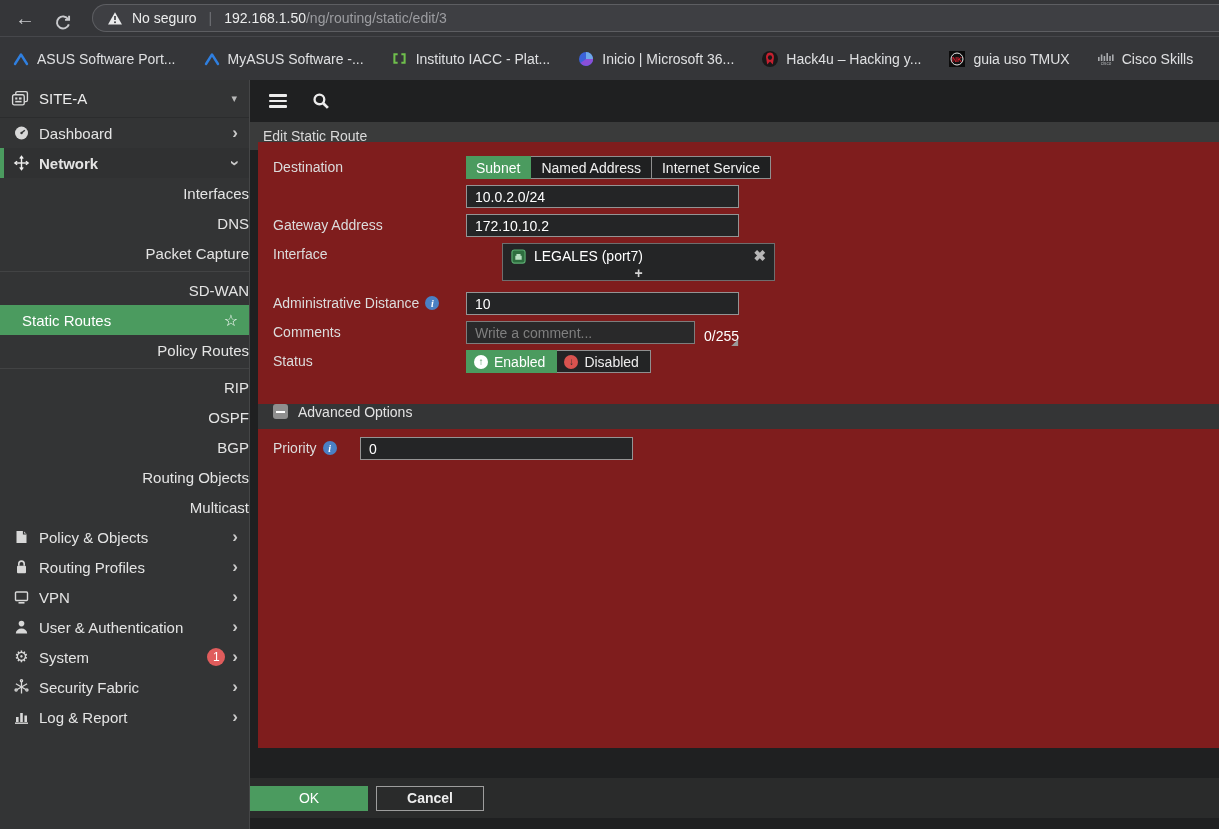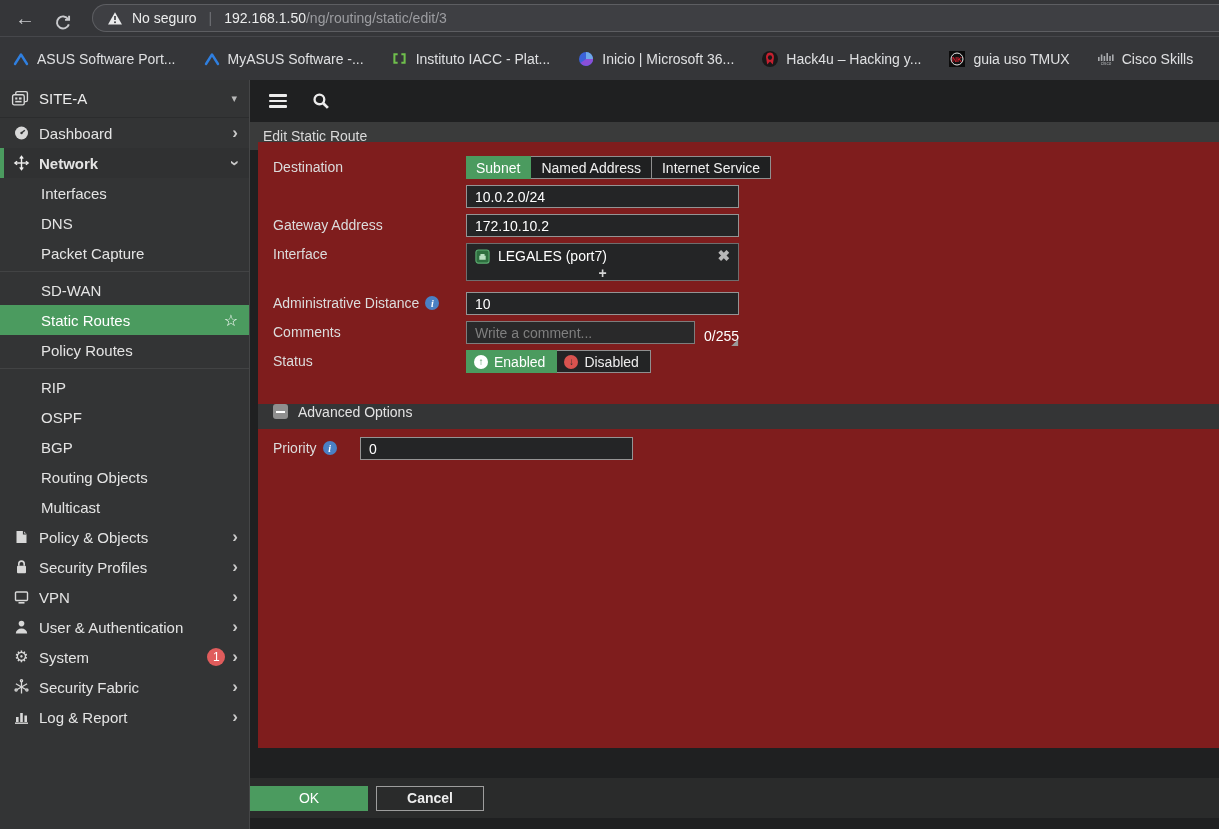"Interfaces" .side-item.sub { justify-content: none -> flex-end; padding-left: 41px -> 22px }
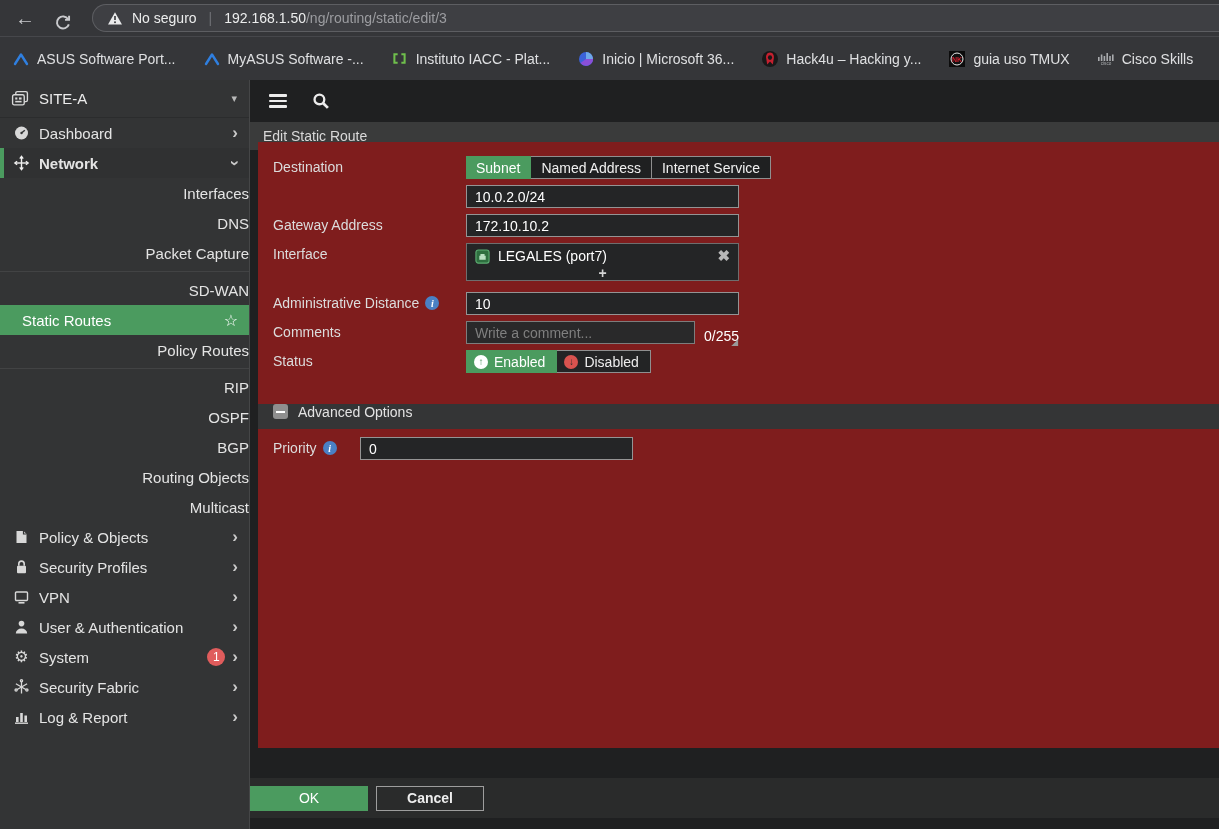"LEGALES (port7)" .ifbox { margin-left: none -> 36px }
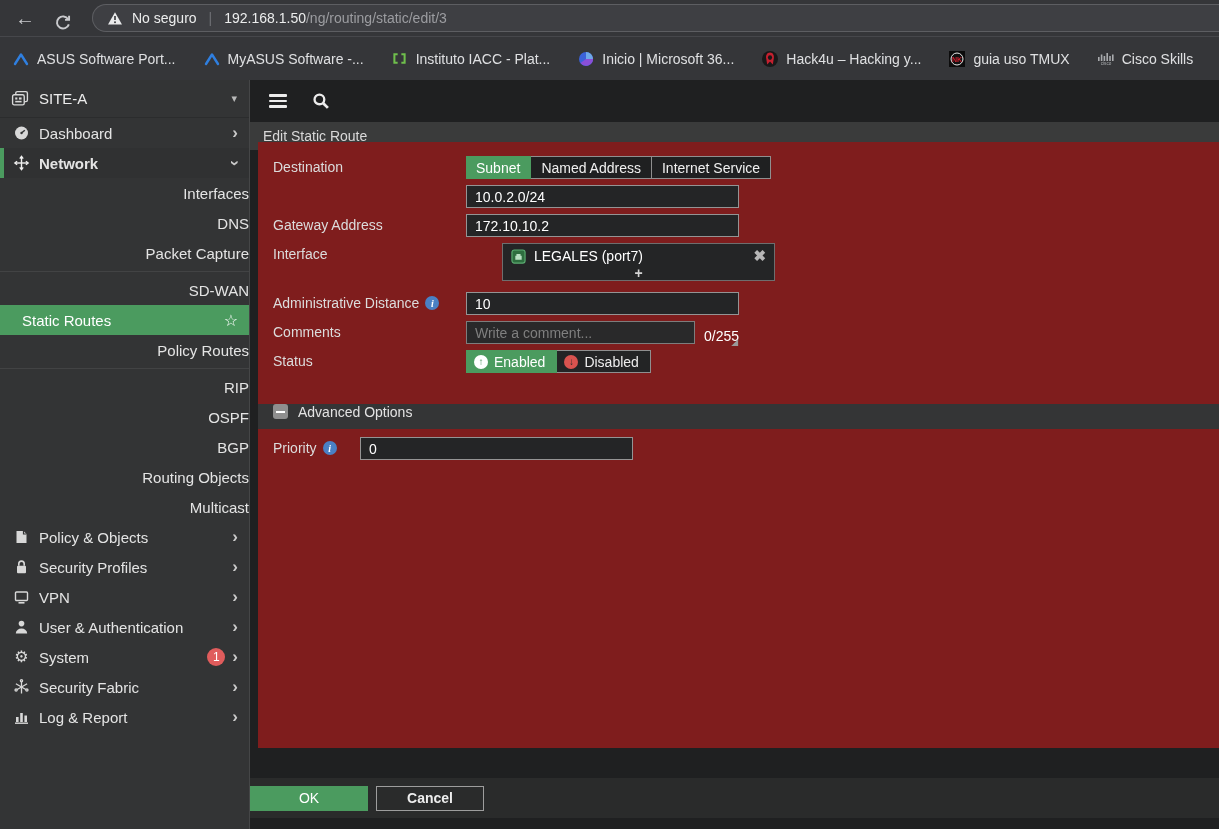"Security Profiles" span { text: Security -> Routing }
